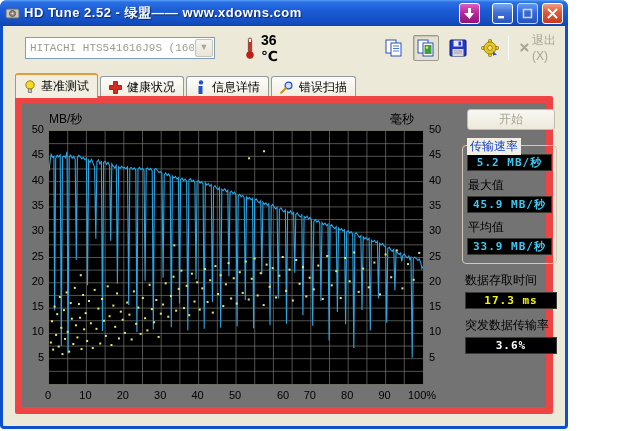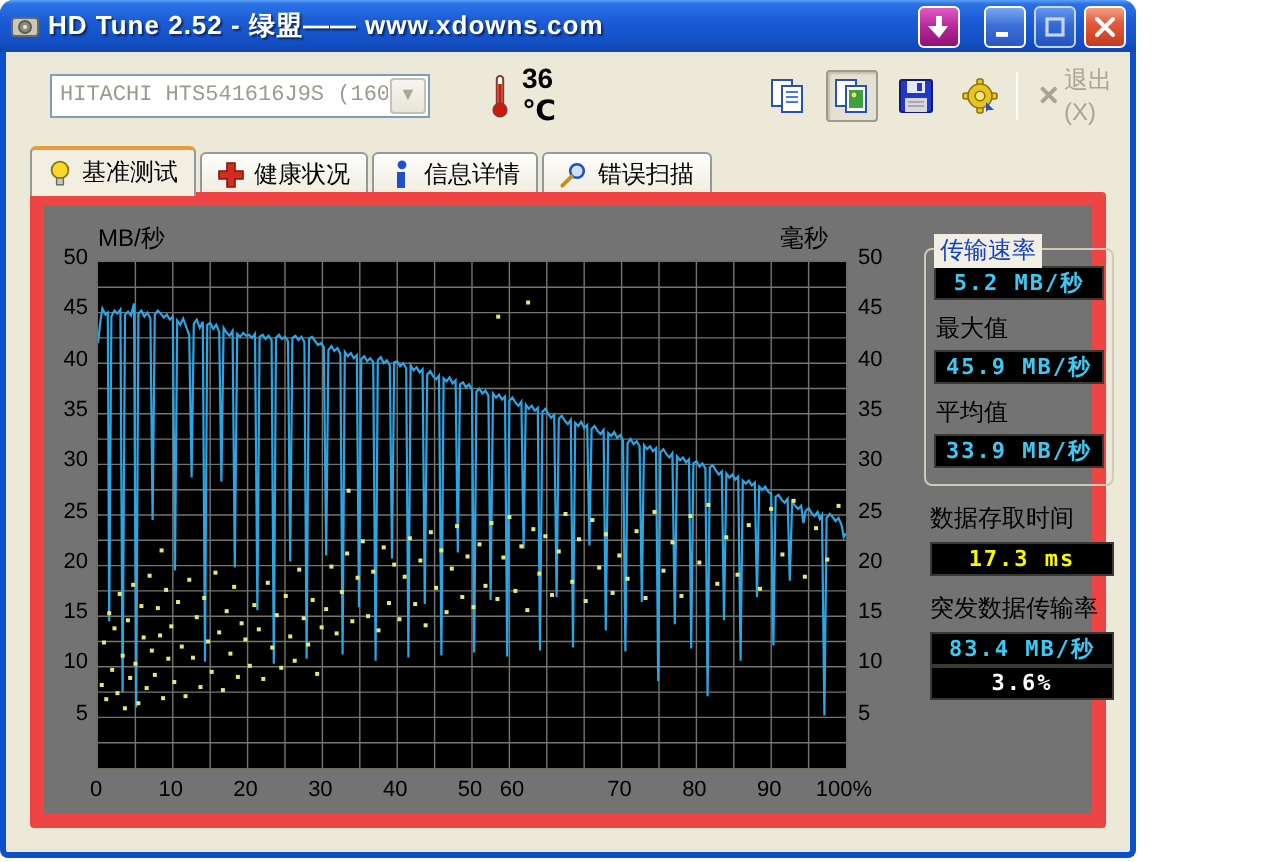"开始" button.start-btn { html: none -> <button>开始</button> }
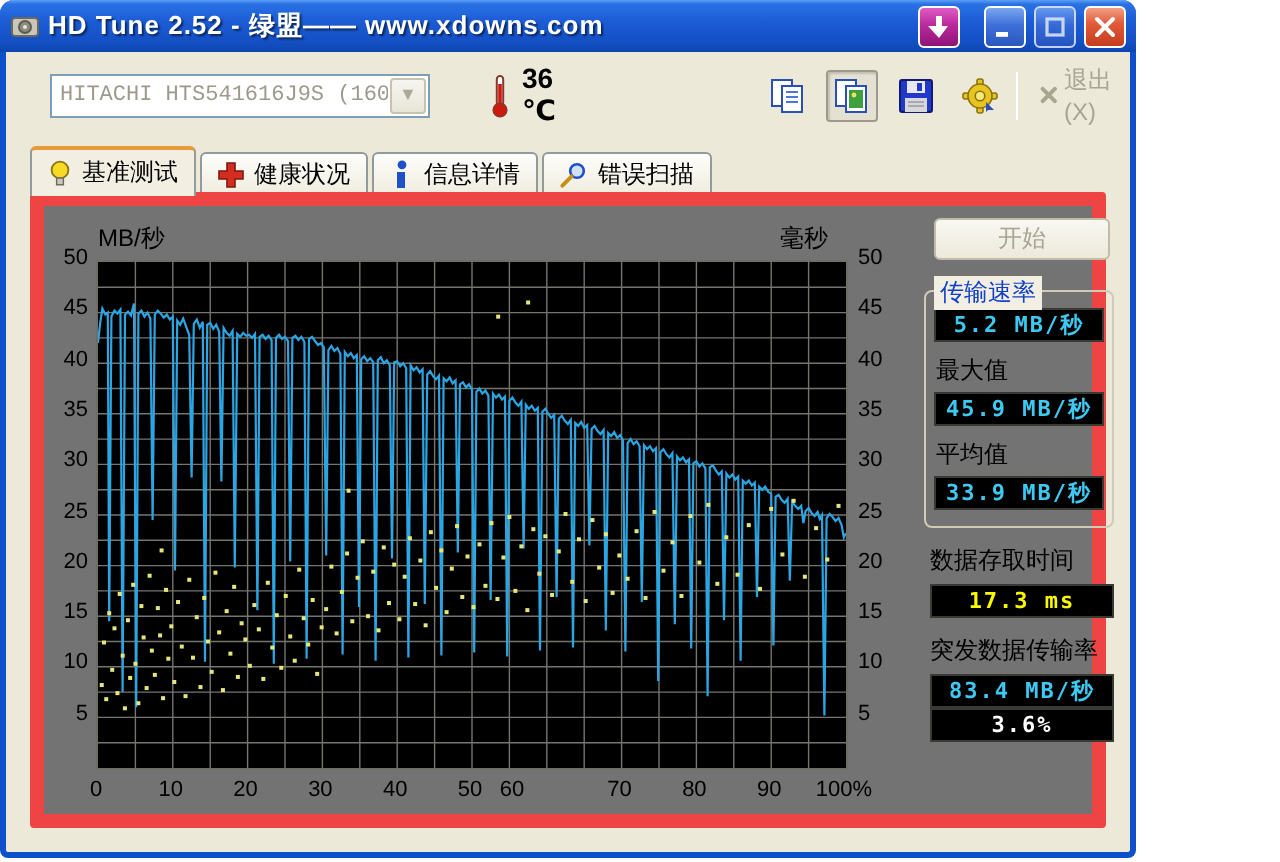"83.4 MB/秒" div.value-box { html: <div>83.4 MB/秒</div> -> none }
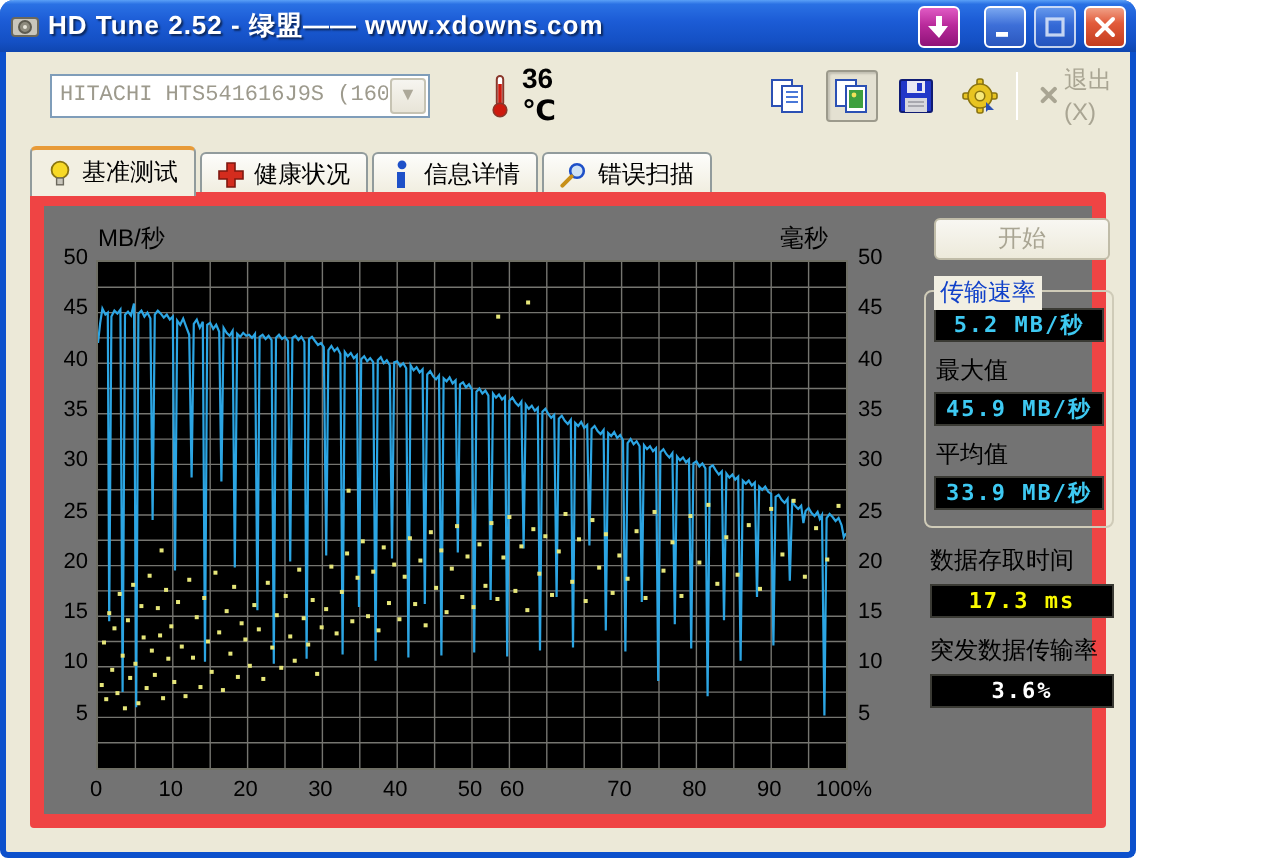"60" span.xtick { left: 234px -> 261px }
